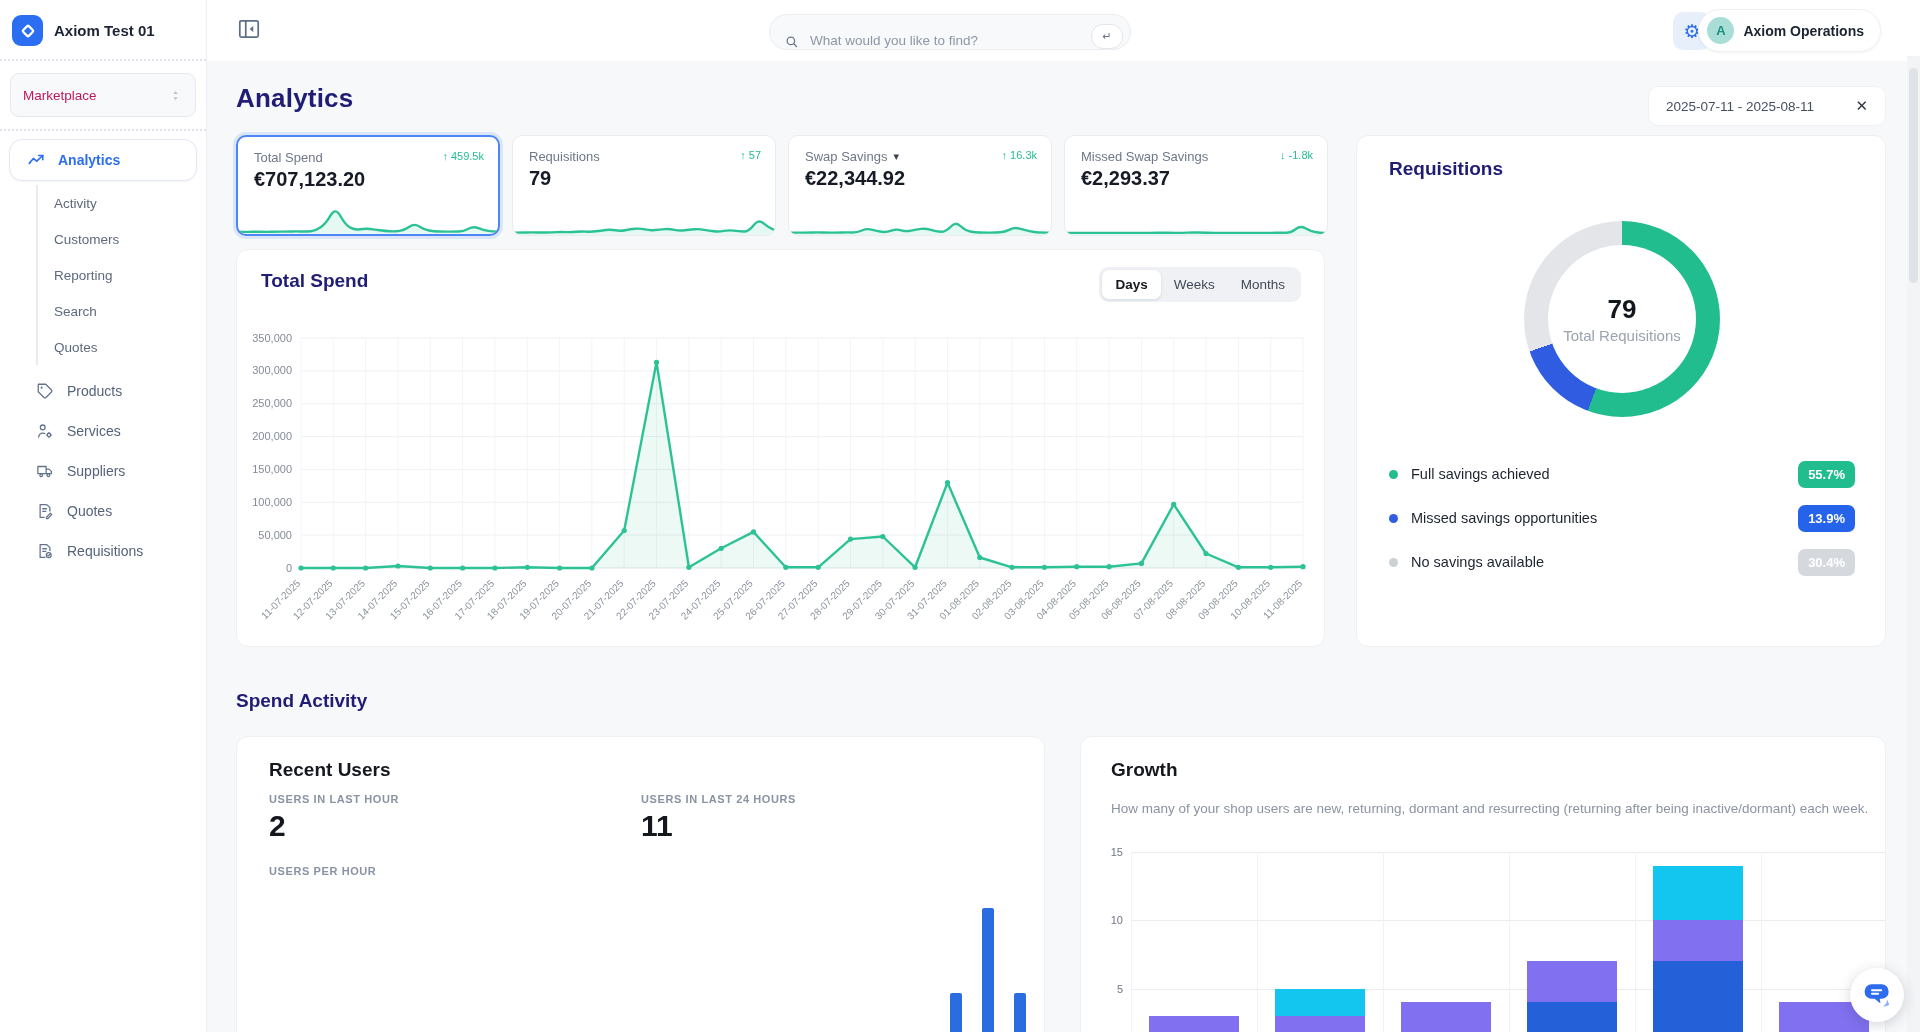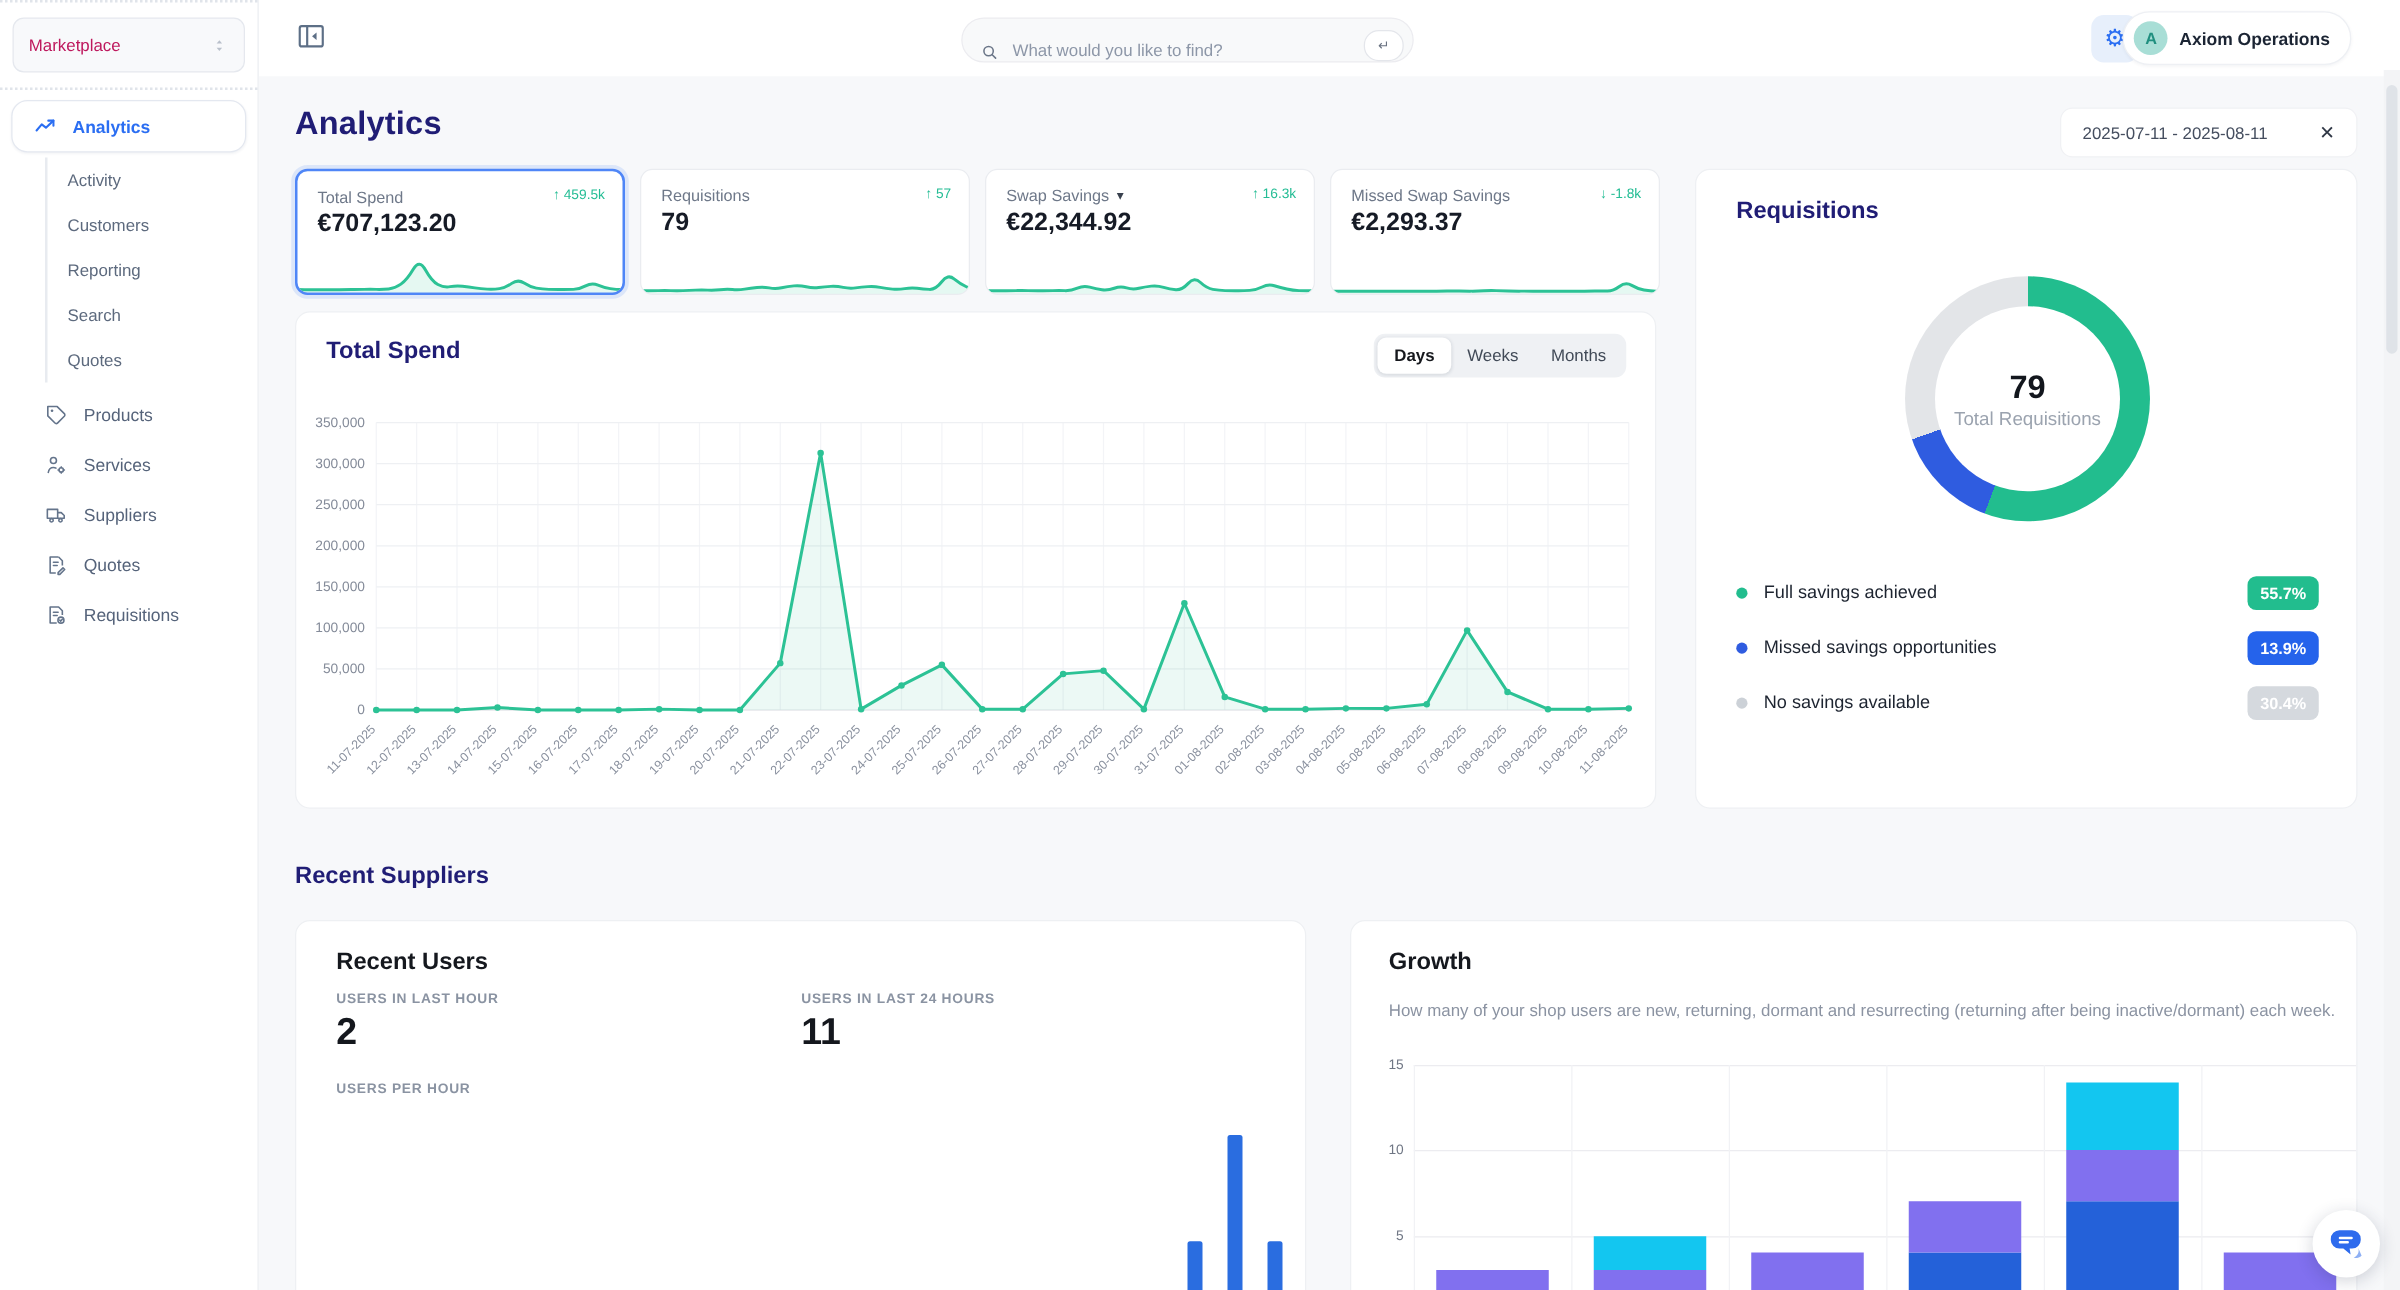"Axiom Test 01" div.logo-row { html: none -> <div> <span> <svg> <rect></rect> </svg> </span> <span>Axiom Test 01</span> </div> }
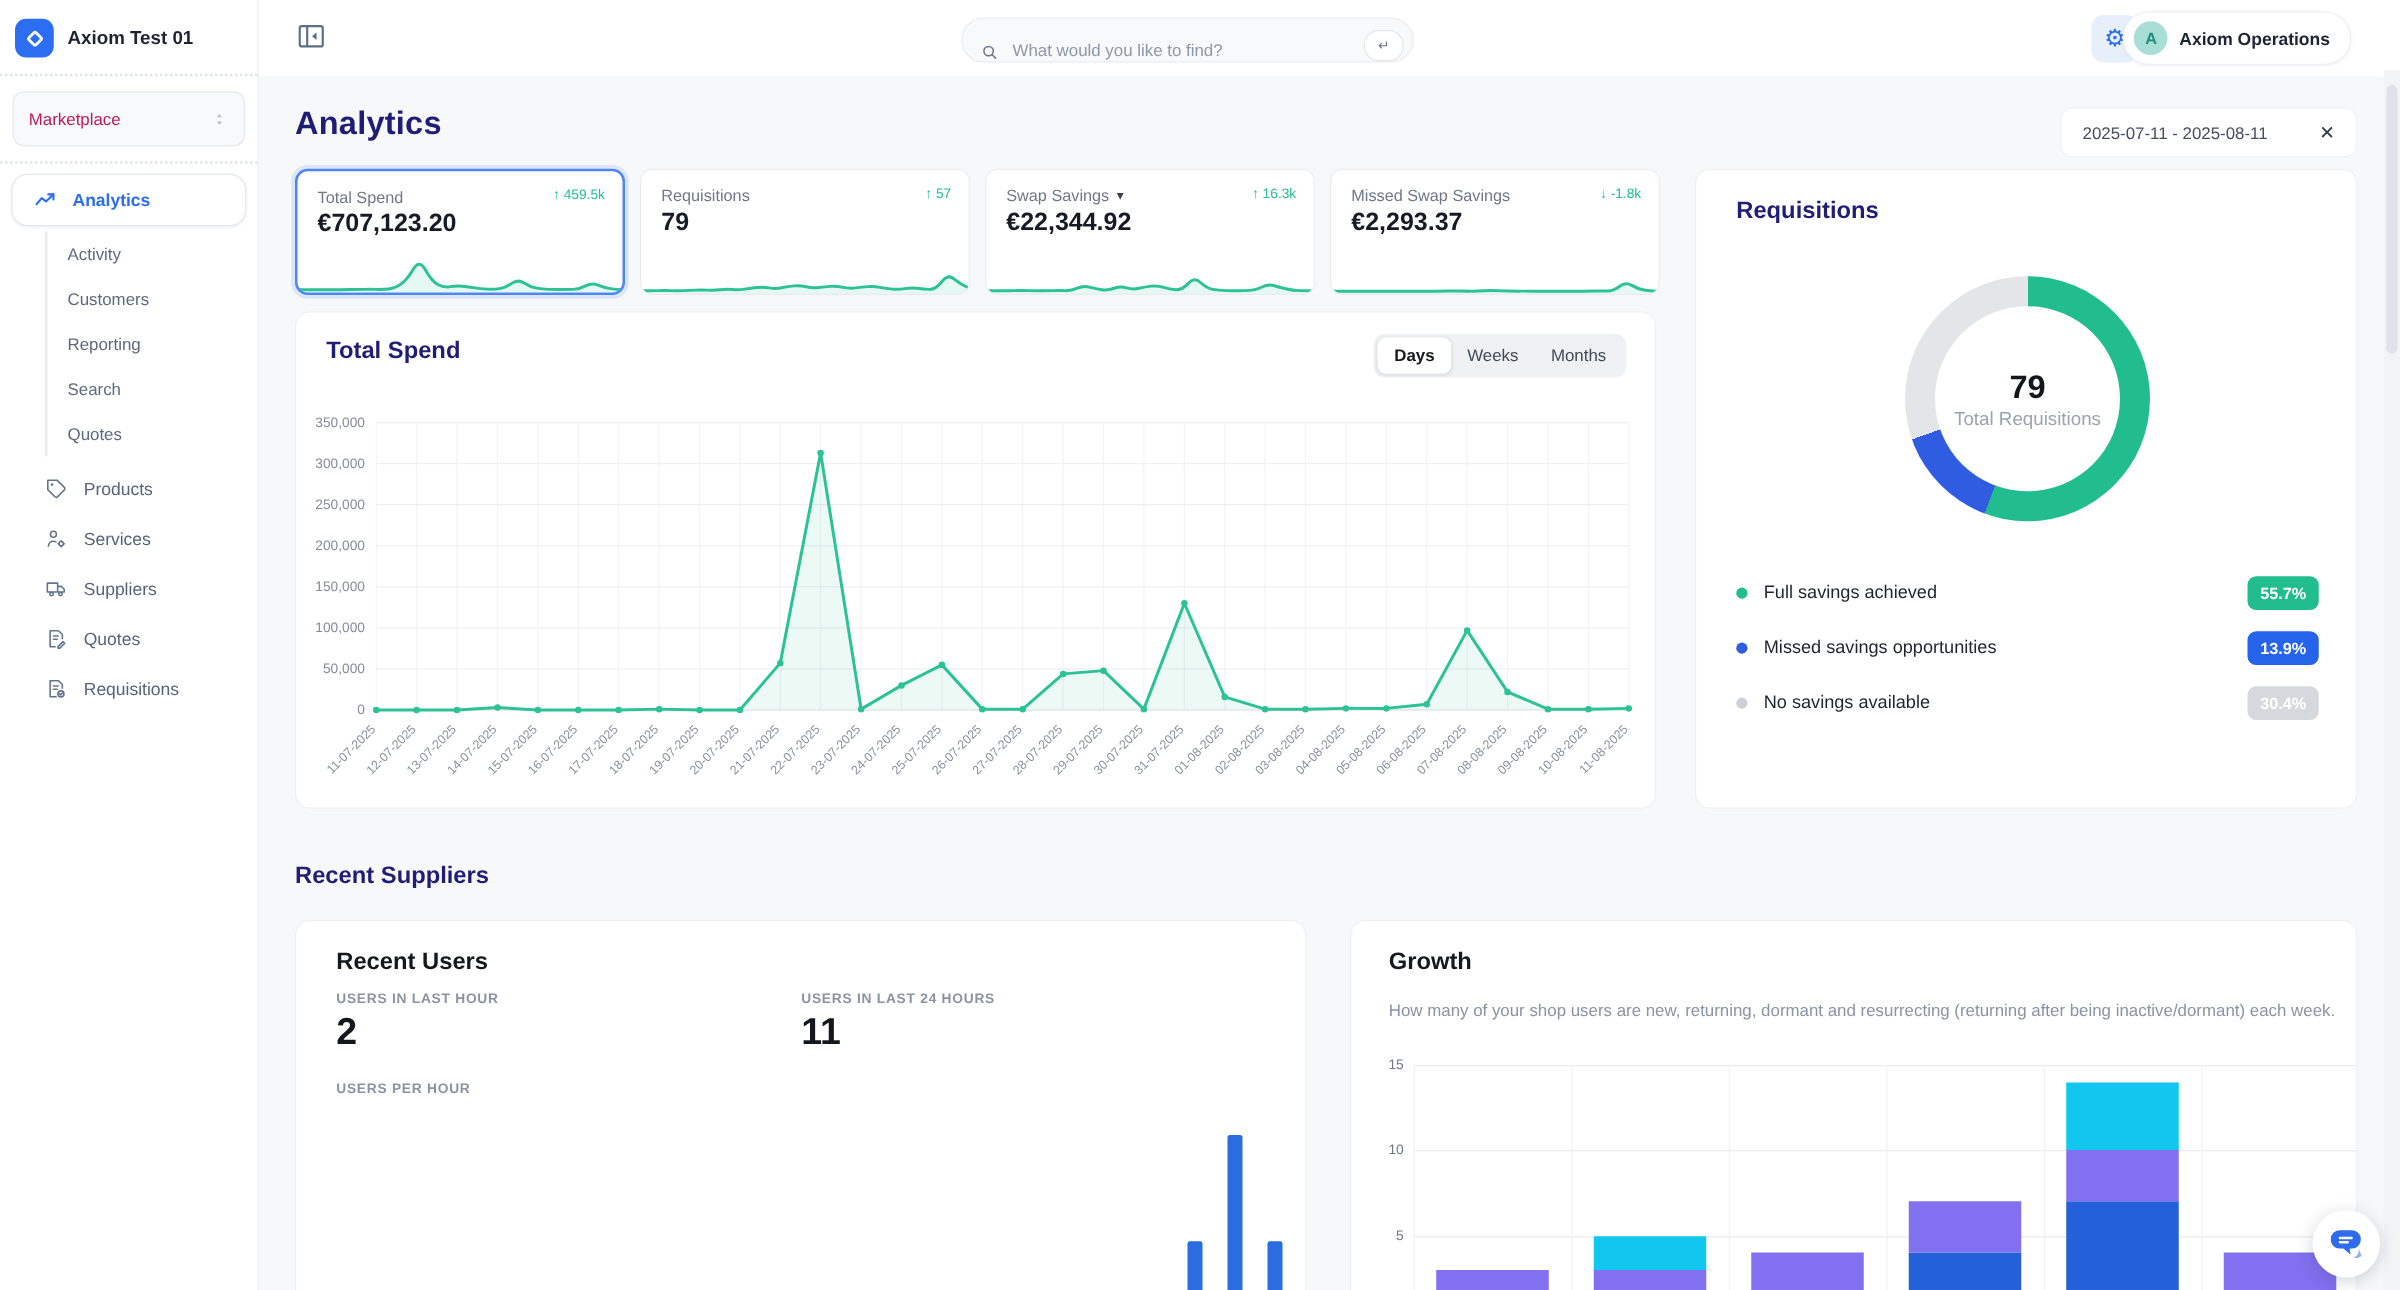"Recent Suppliers" h2.recent-head { text: Recent Suppliers -> Spend Activity }
